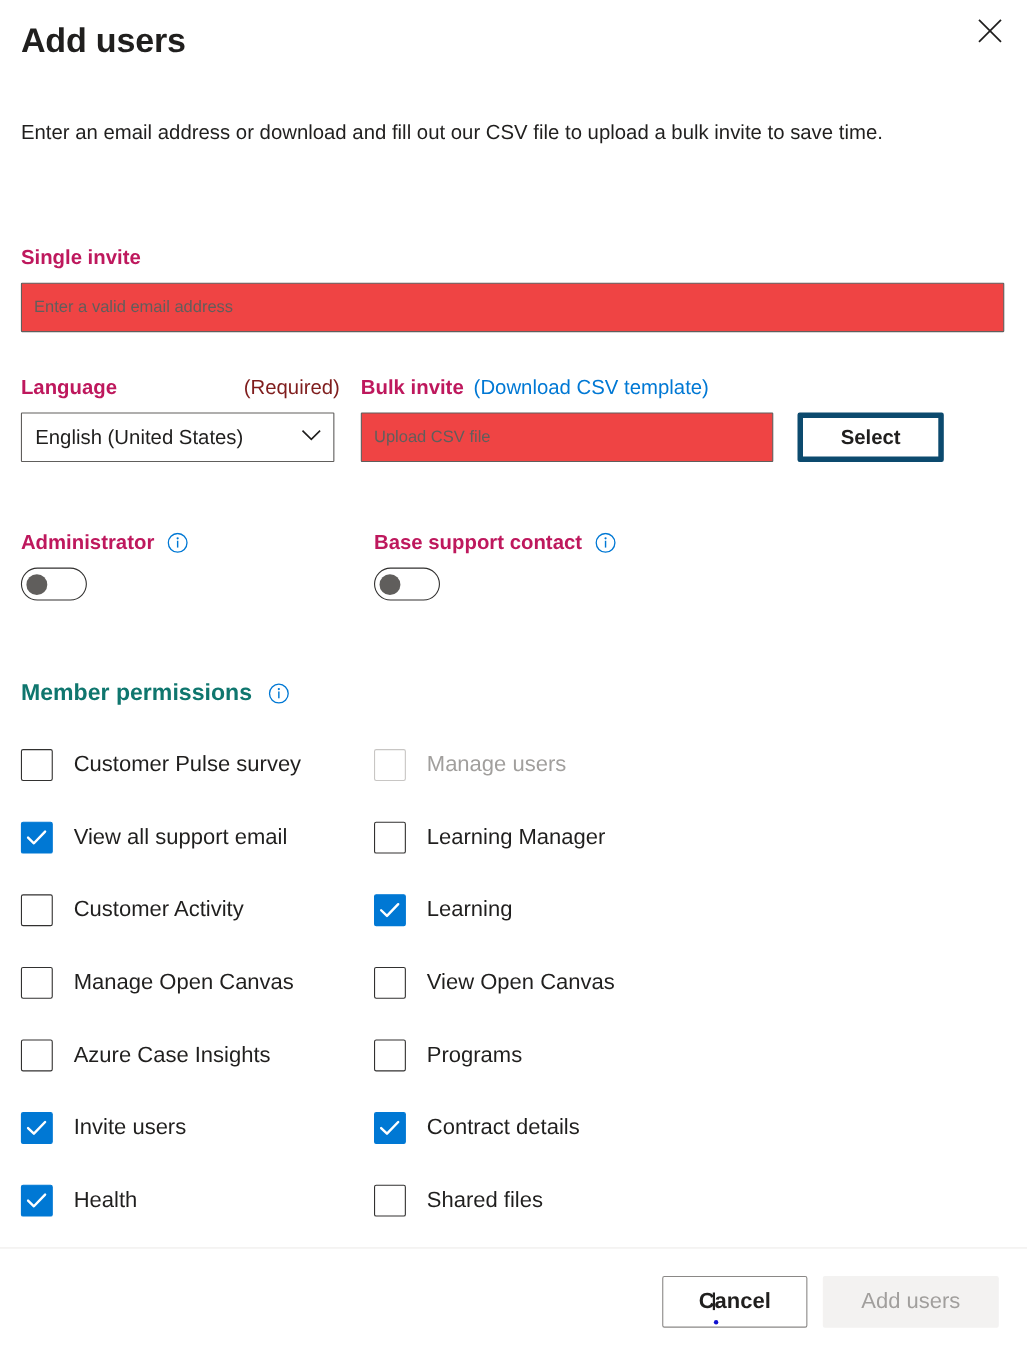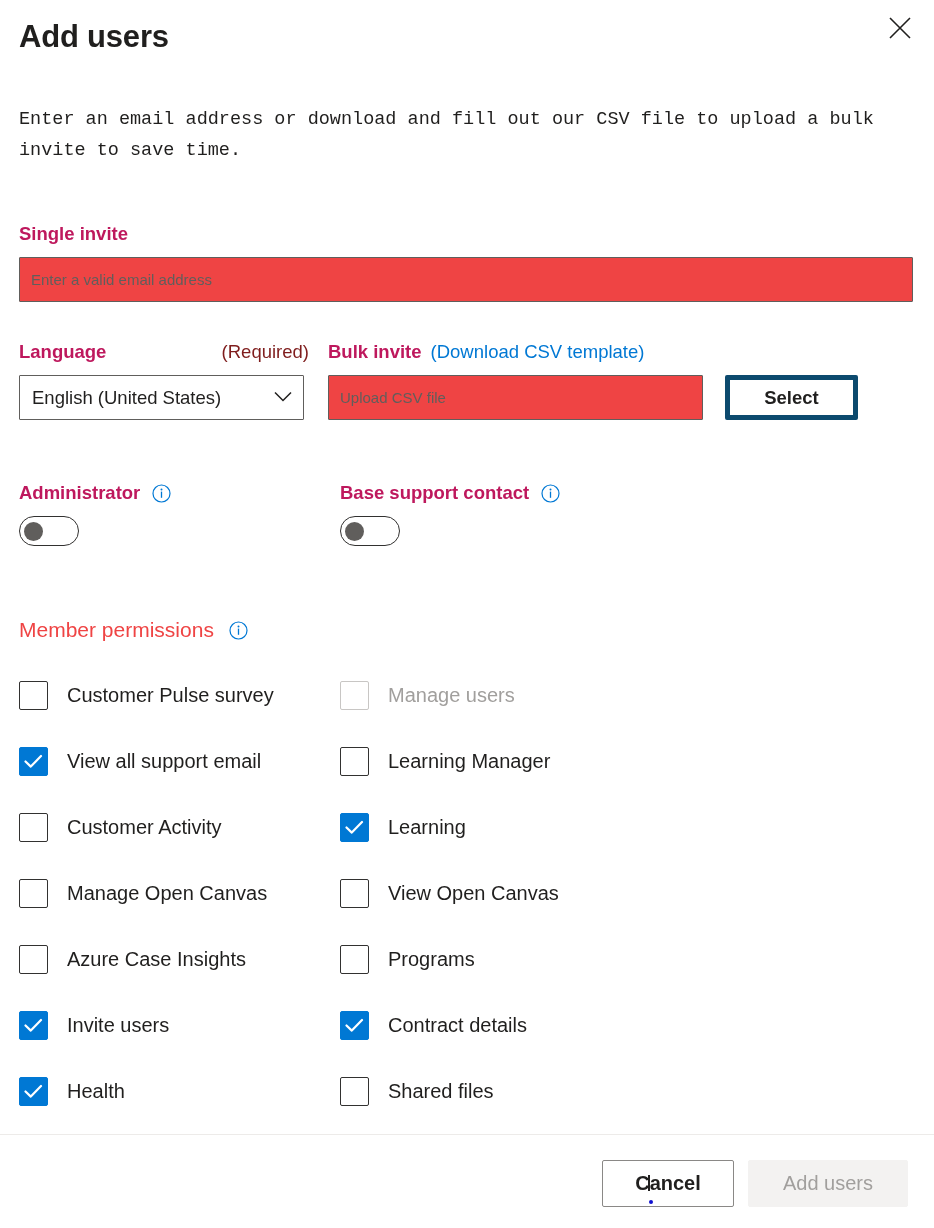"Enter an email address or" #dialog-description { font-family: Liberation Mono, monospace -> none }
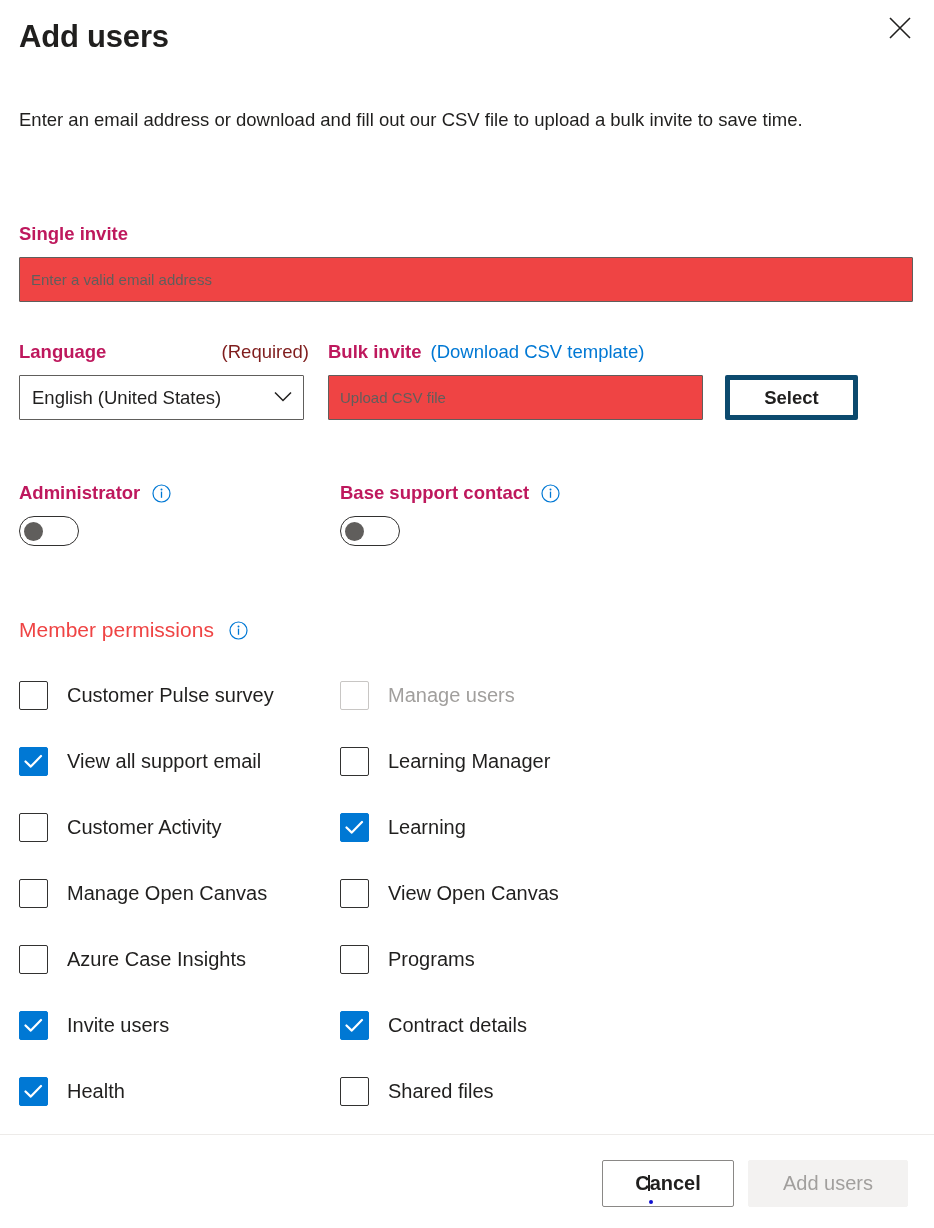"Member permissions" #member-permissions-title { color: #ef4444 -> #0f766e; font-weight: normal -> bold }
